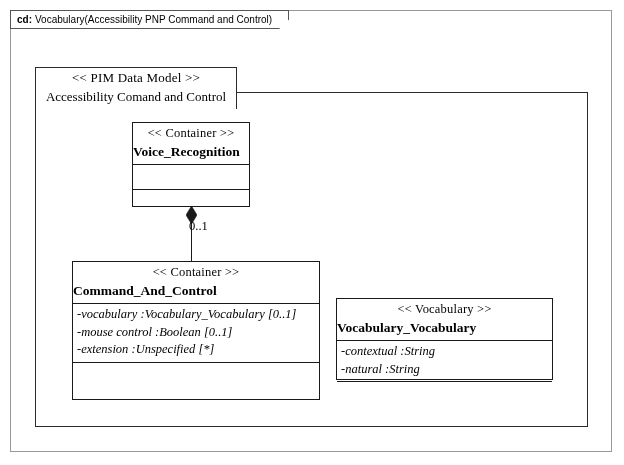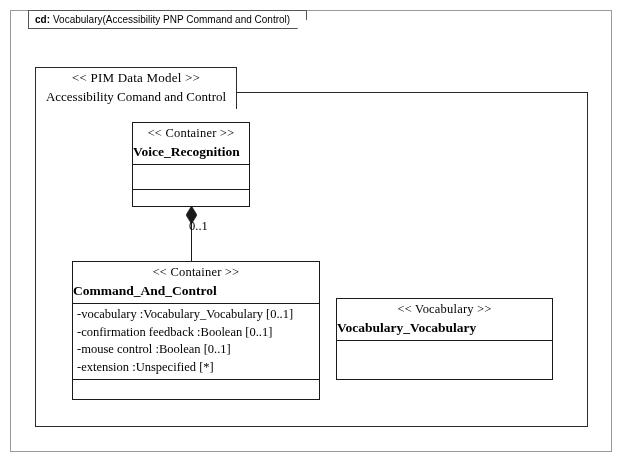"cd:" #frame-tab { left: 28px -> 10px }
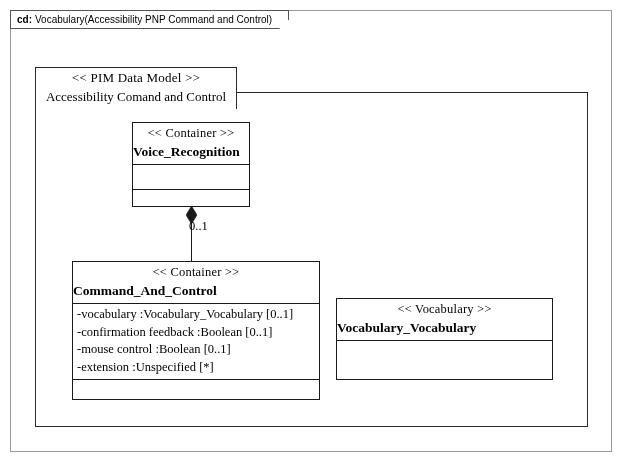"-vocabulary :Vocabulary_Vocabulary" .uml-attrs { font-style: none -> italic }
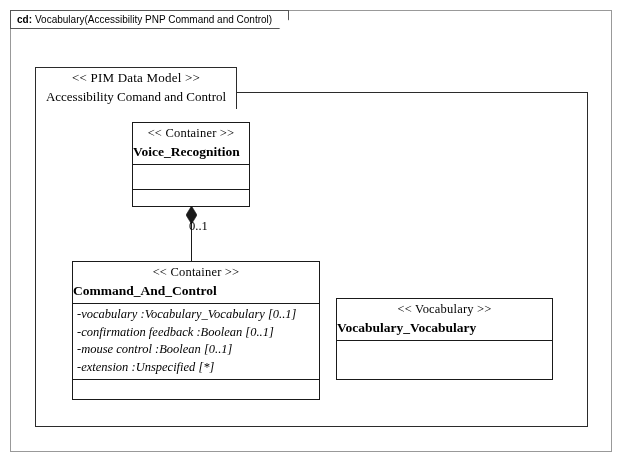"-confirmation feedback :Boolean [0..1]" div.uml-attr { html: <div>-confirmation feedback :Boolean [0..1]</div> -> none }
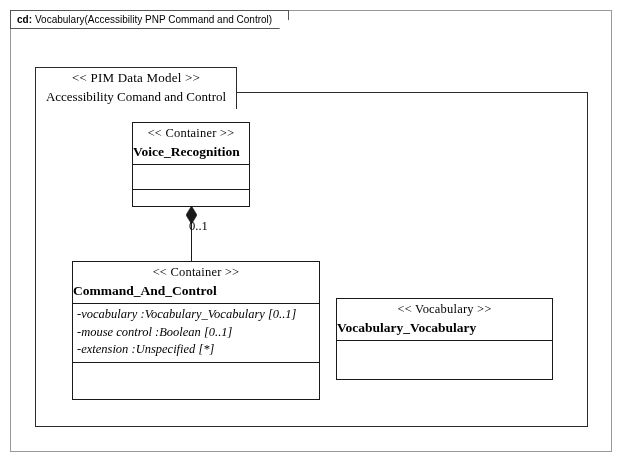"-contextual :String" div.uml-attrs { html: none -> <div> <div>-contextual :String</div> <div>-natural :String</div> </div> }
